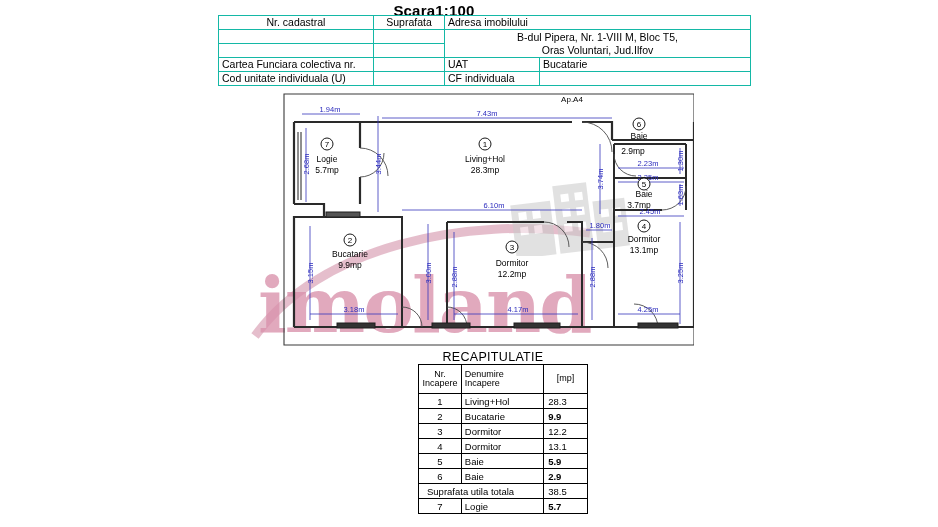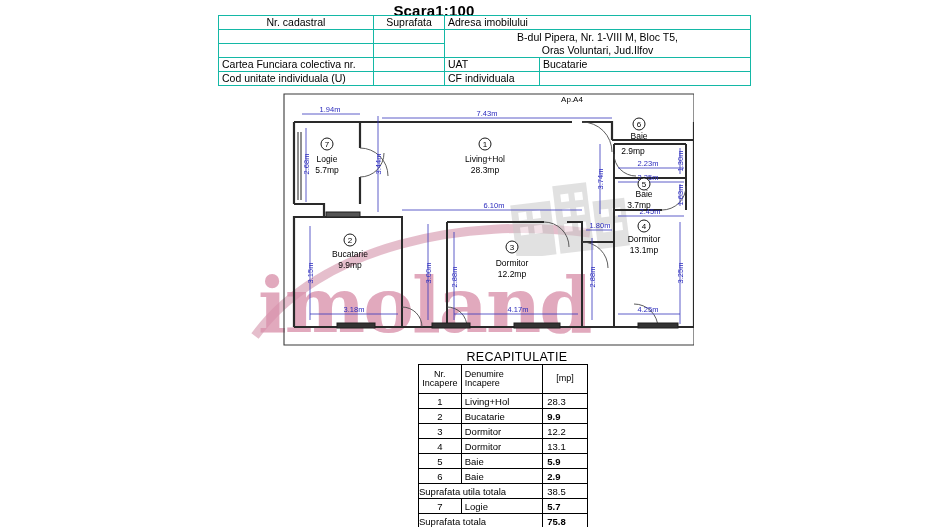"RECAPITULATIE" #recap-title { left: 432px -> 408px }
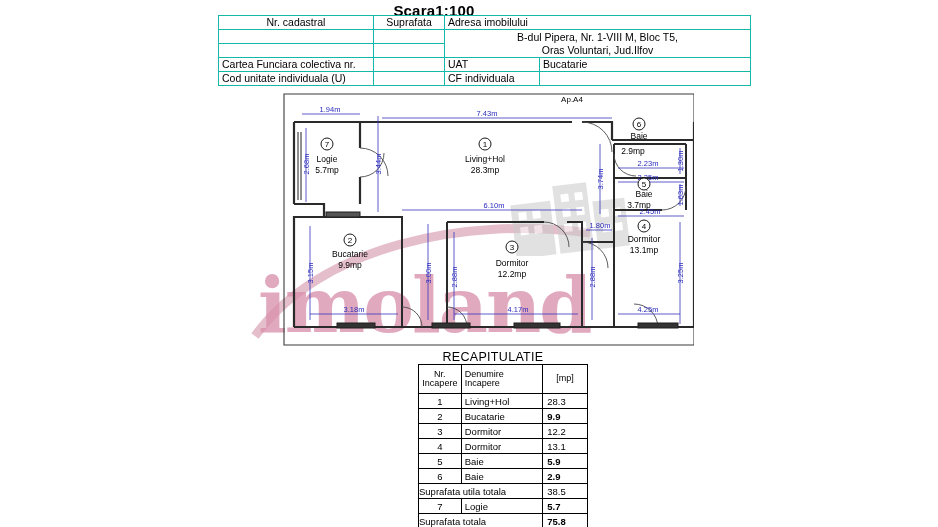"Suprafata utila totala" #recap-table td.span { padding-left: 0 -> 8px }
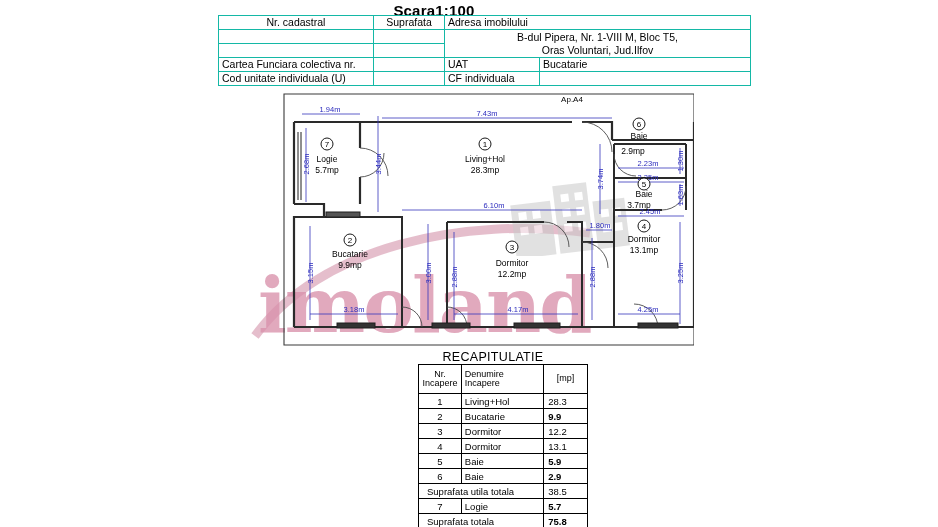"Suprafata totala" tr { html: <tr> <td>Suprafata totala</td> <td>75.8</td> </tr> -> none }
